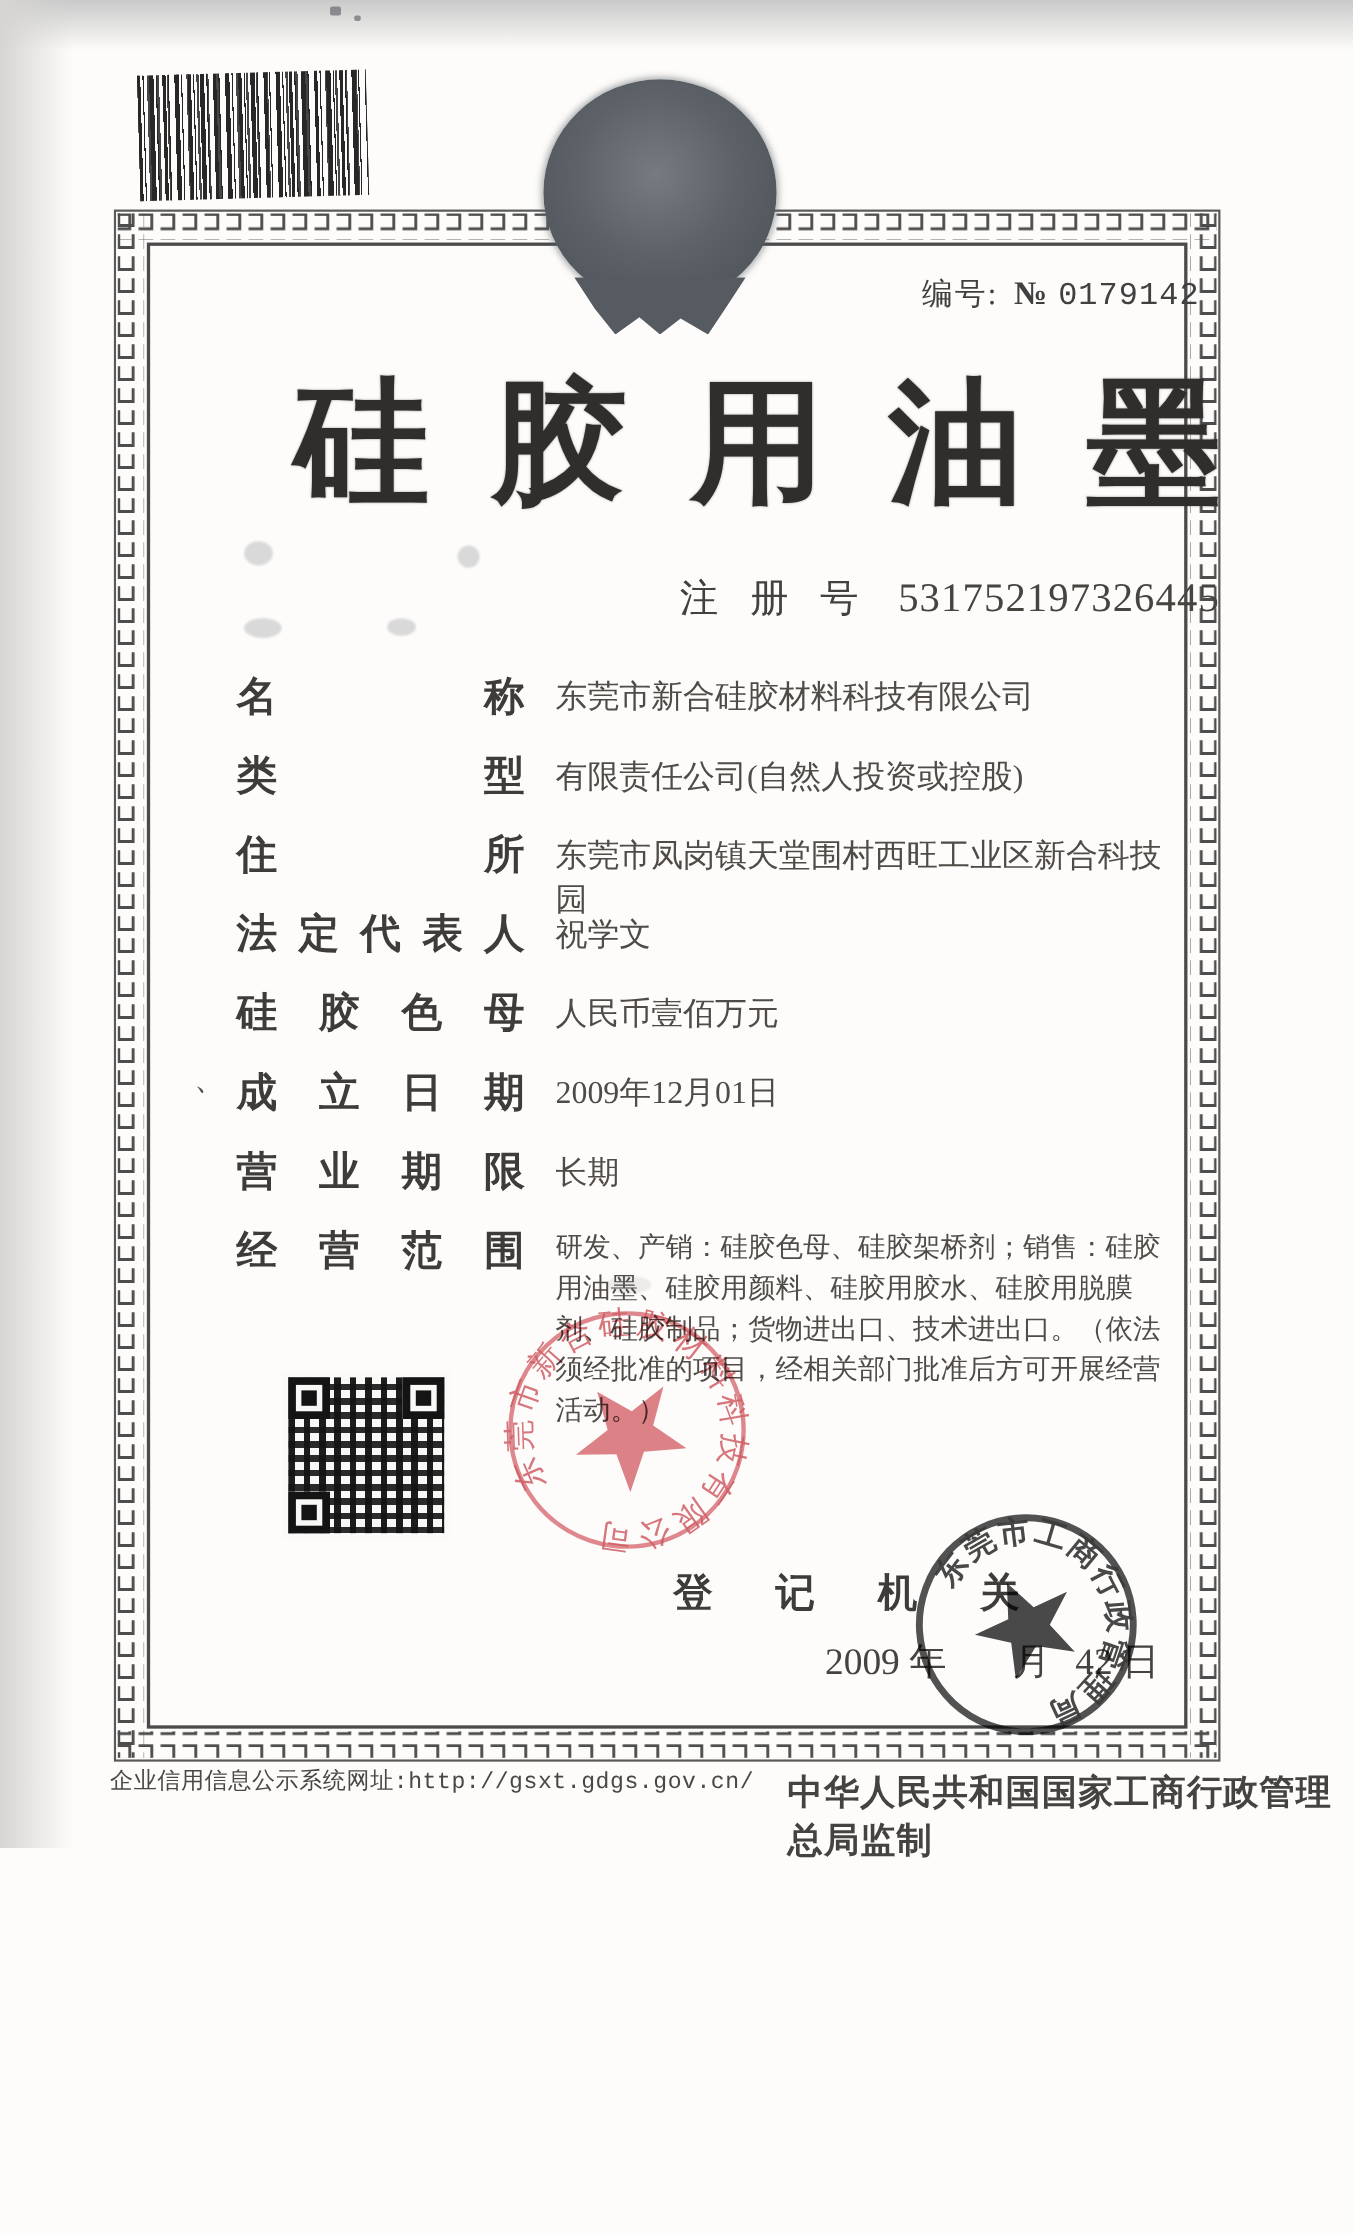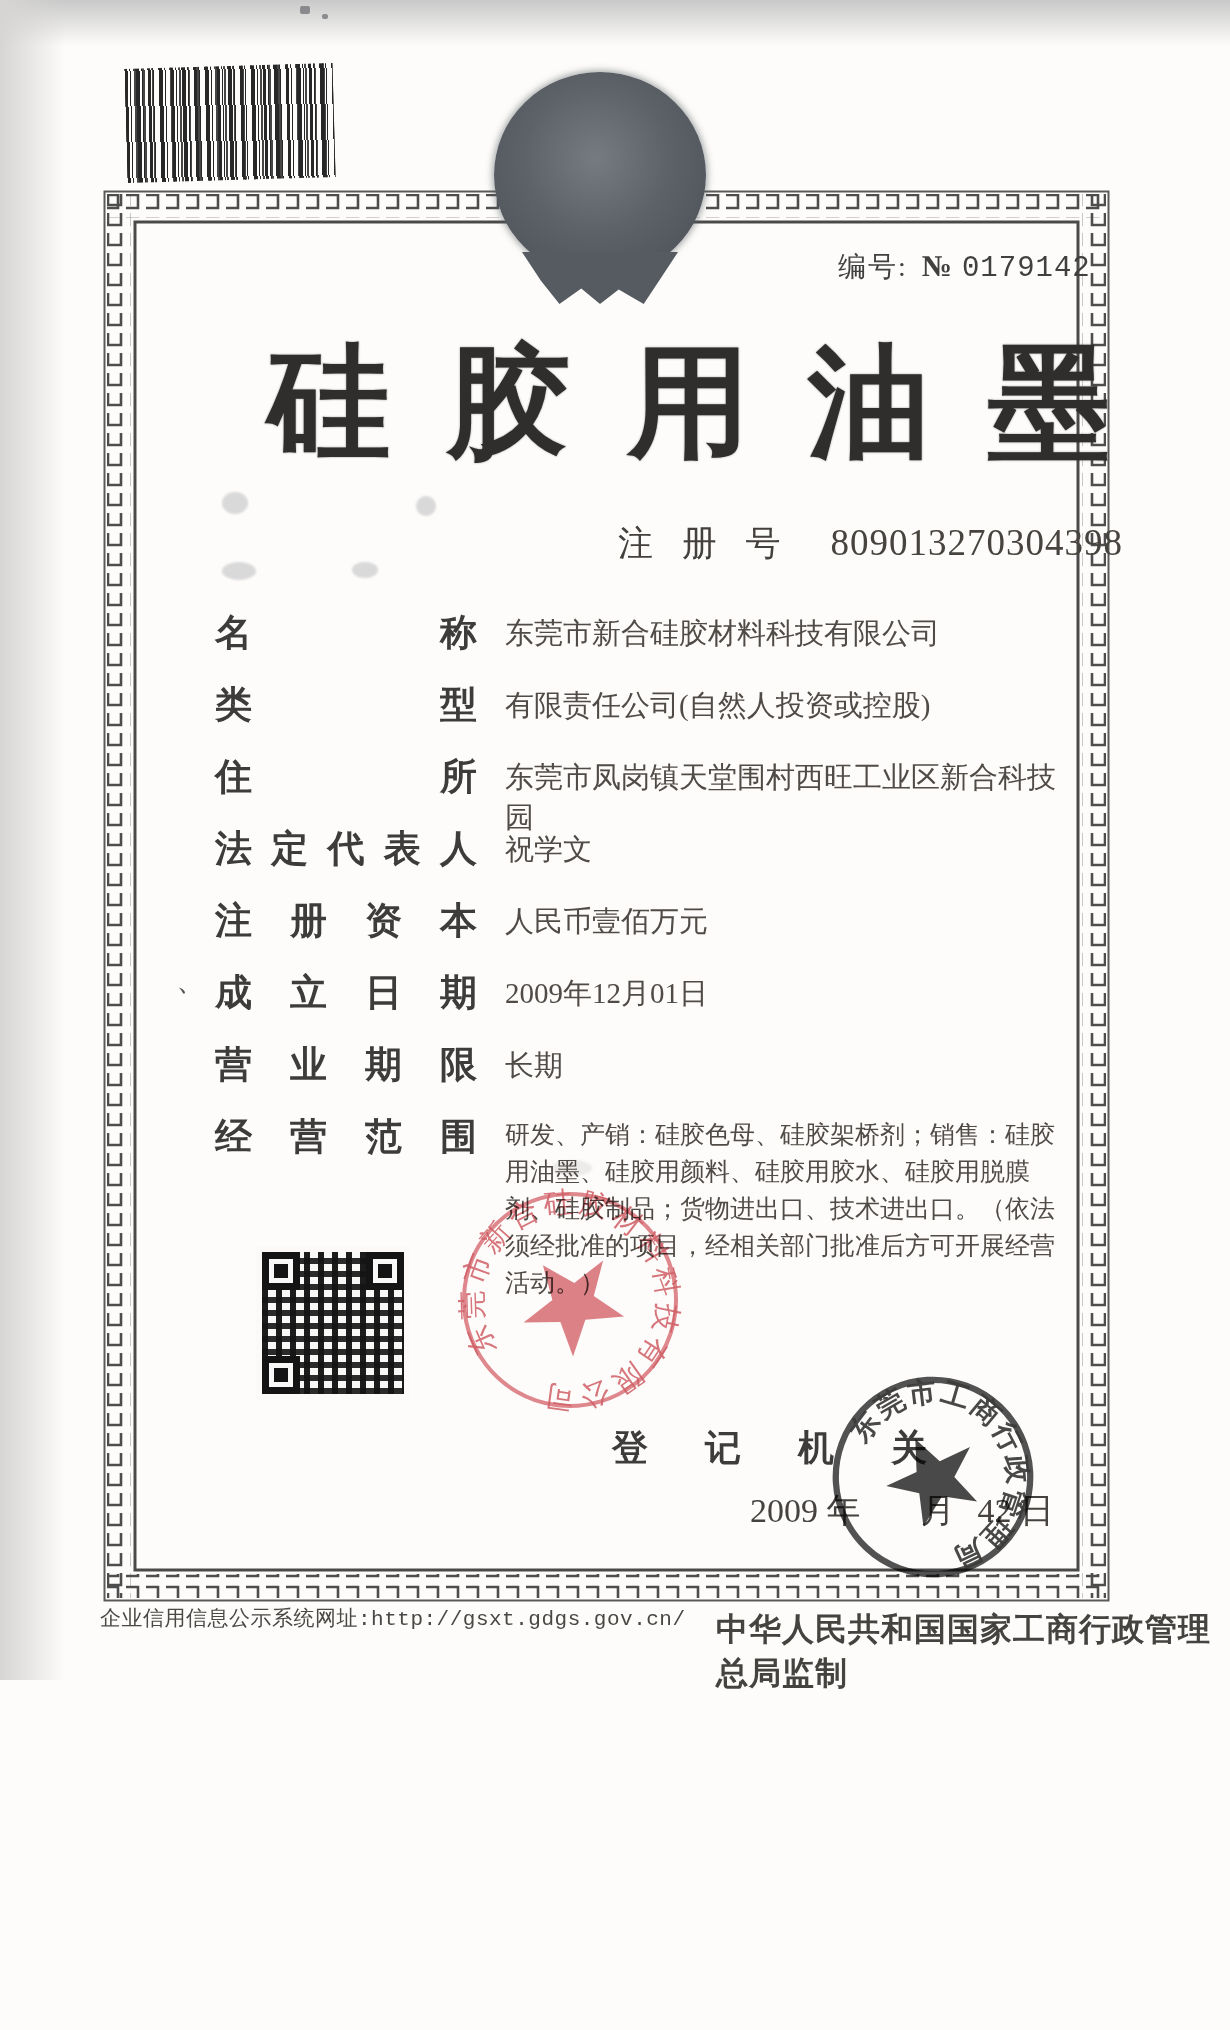"注 册 号" .regno .regno-label { margin-right: 40px -> 26px }
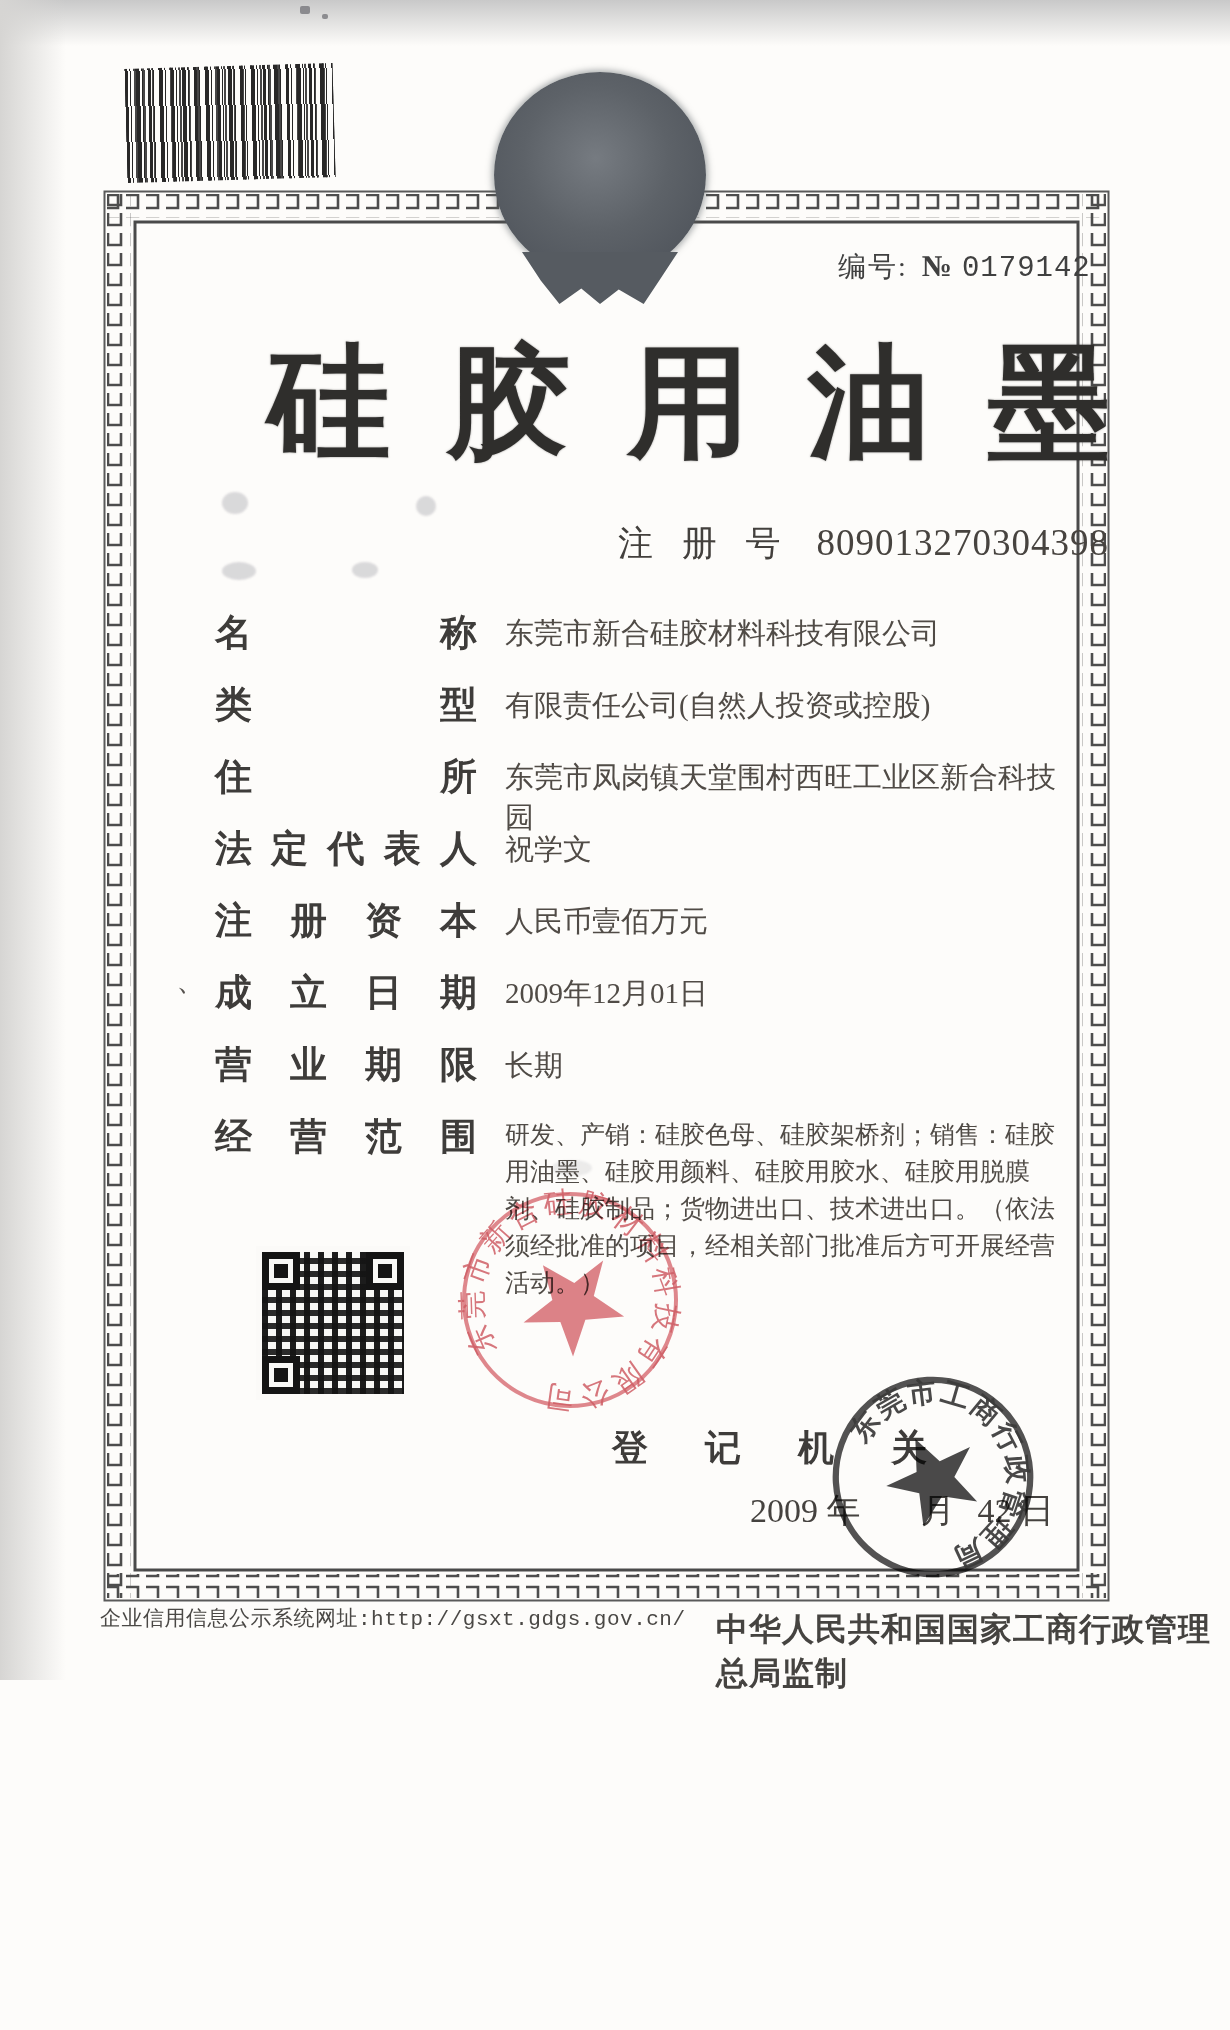"809013270304398" span.regno-number { text: 809013270304398 -> 531752197326445 }
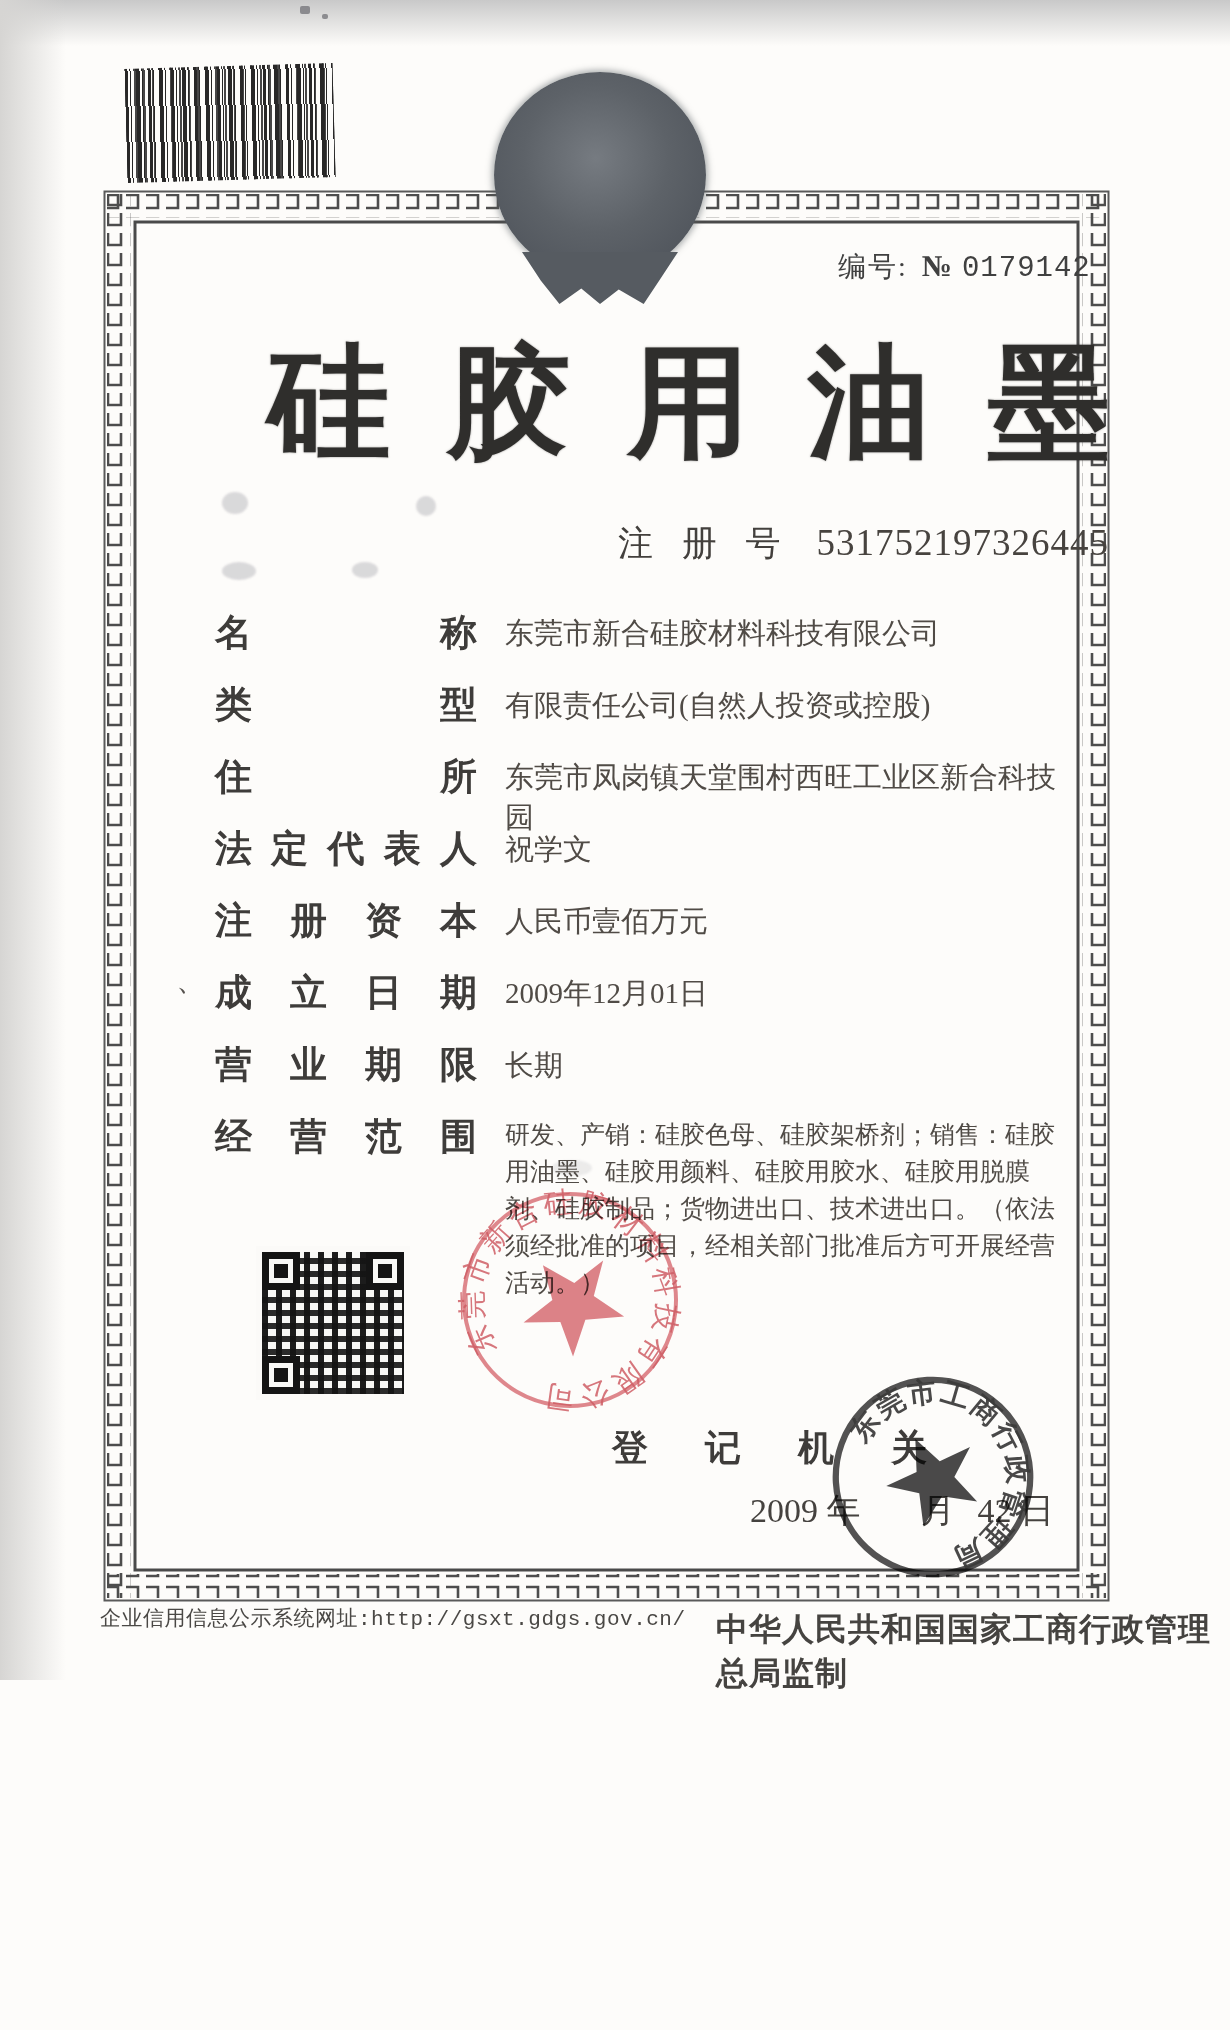"注册资本" span.lbl { text: 注册资本 -> 硅胶色母 }
